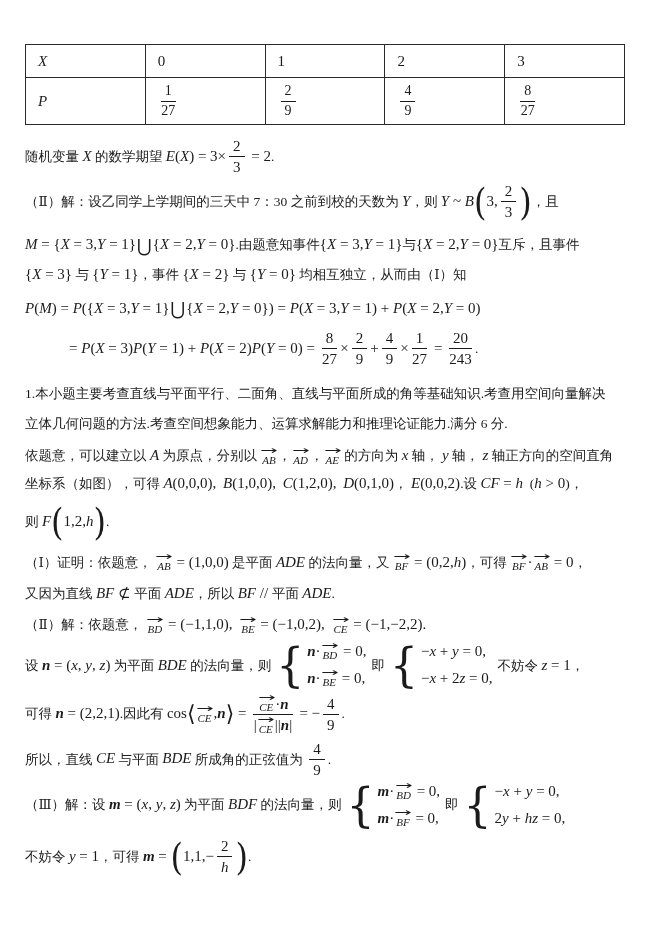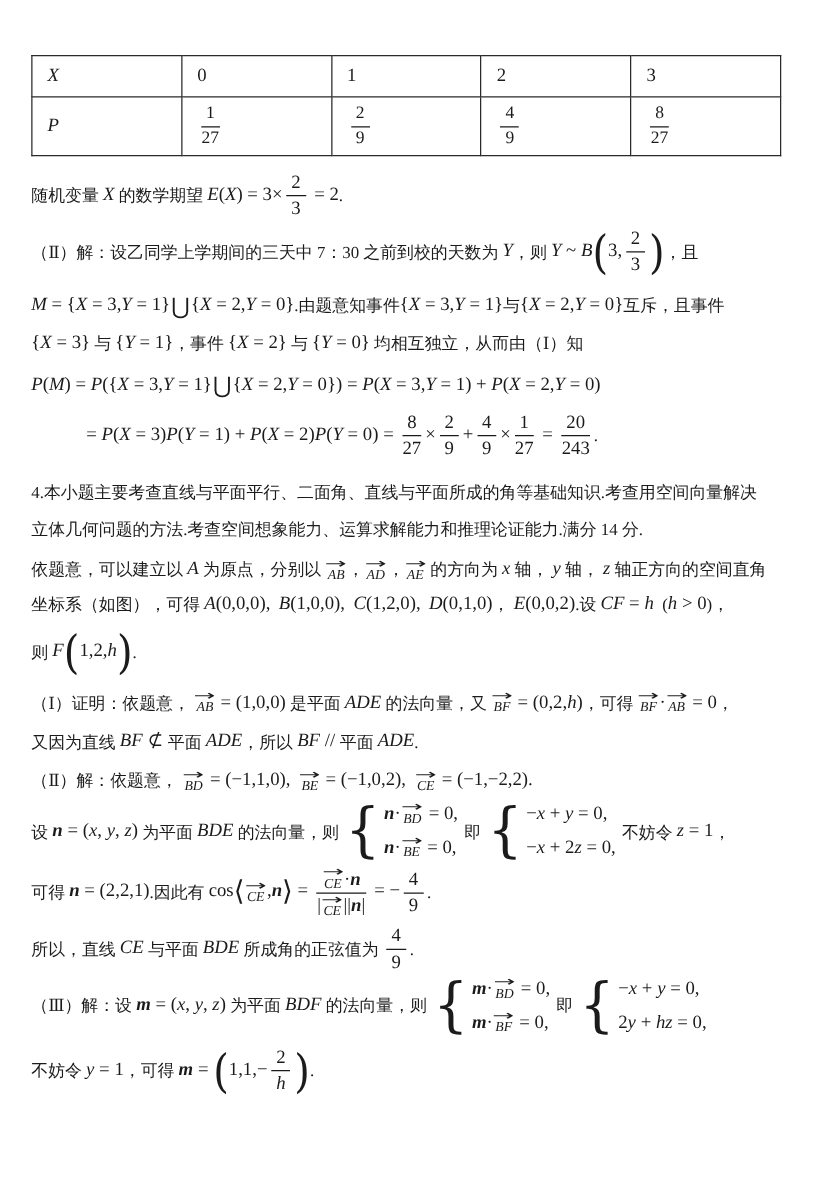"4.本小题主要考查直线与平面平行、二面角、直线与平面所成的角等基础知识.考查用空" span.txt { text: 4 -> 1 }
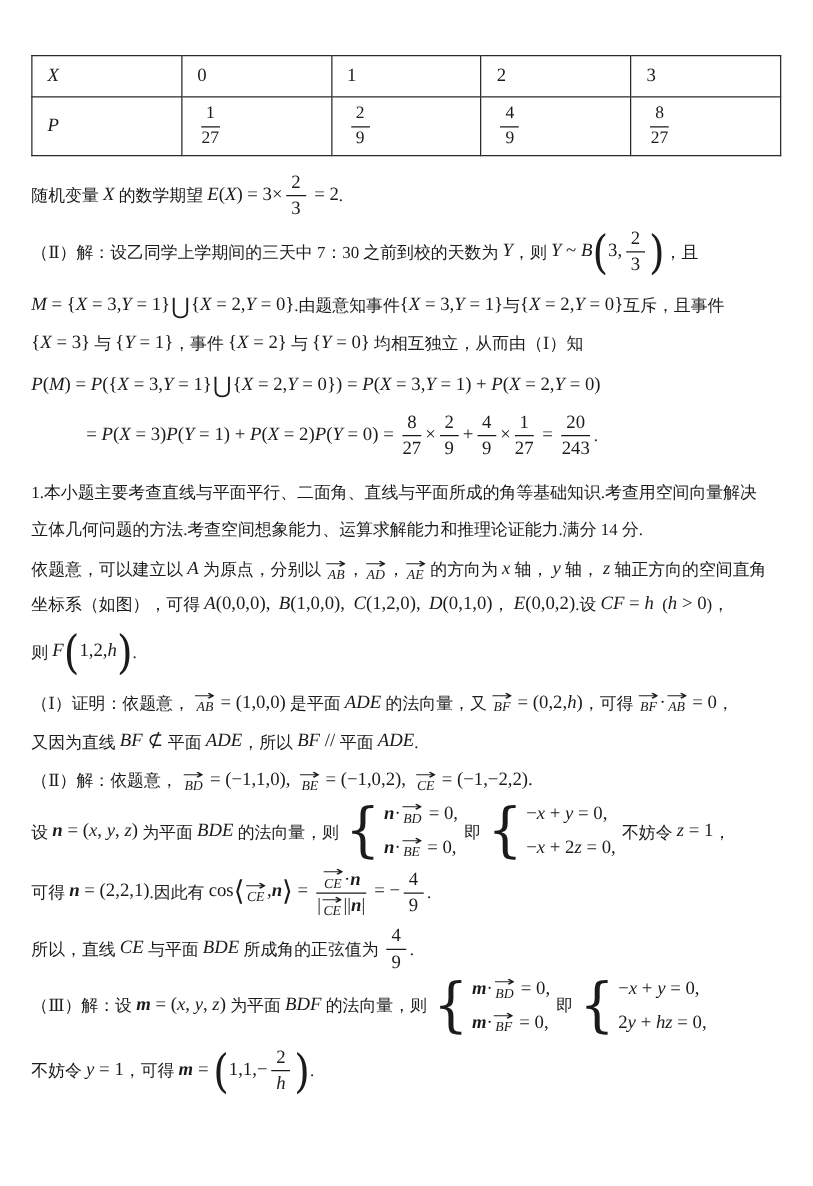"立体几何问题的方法.考查空间想象能力、运算求解能力和推理论证能力.满分 14" span.txt { text: 14 -> 6 }
